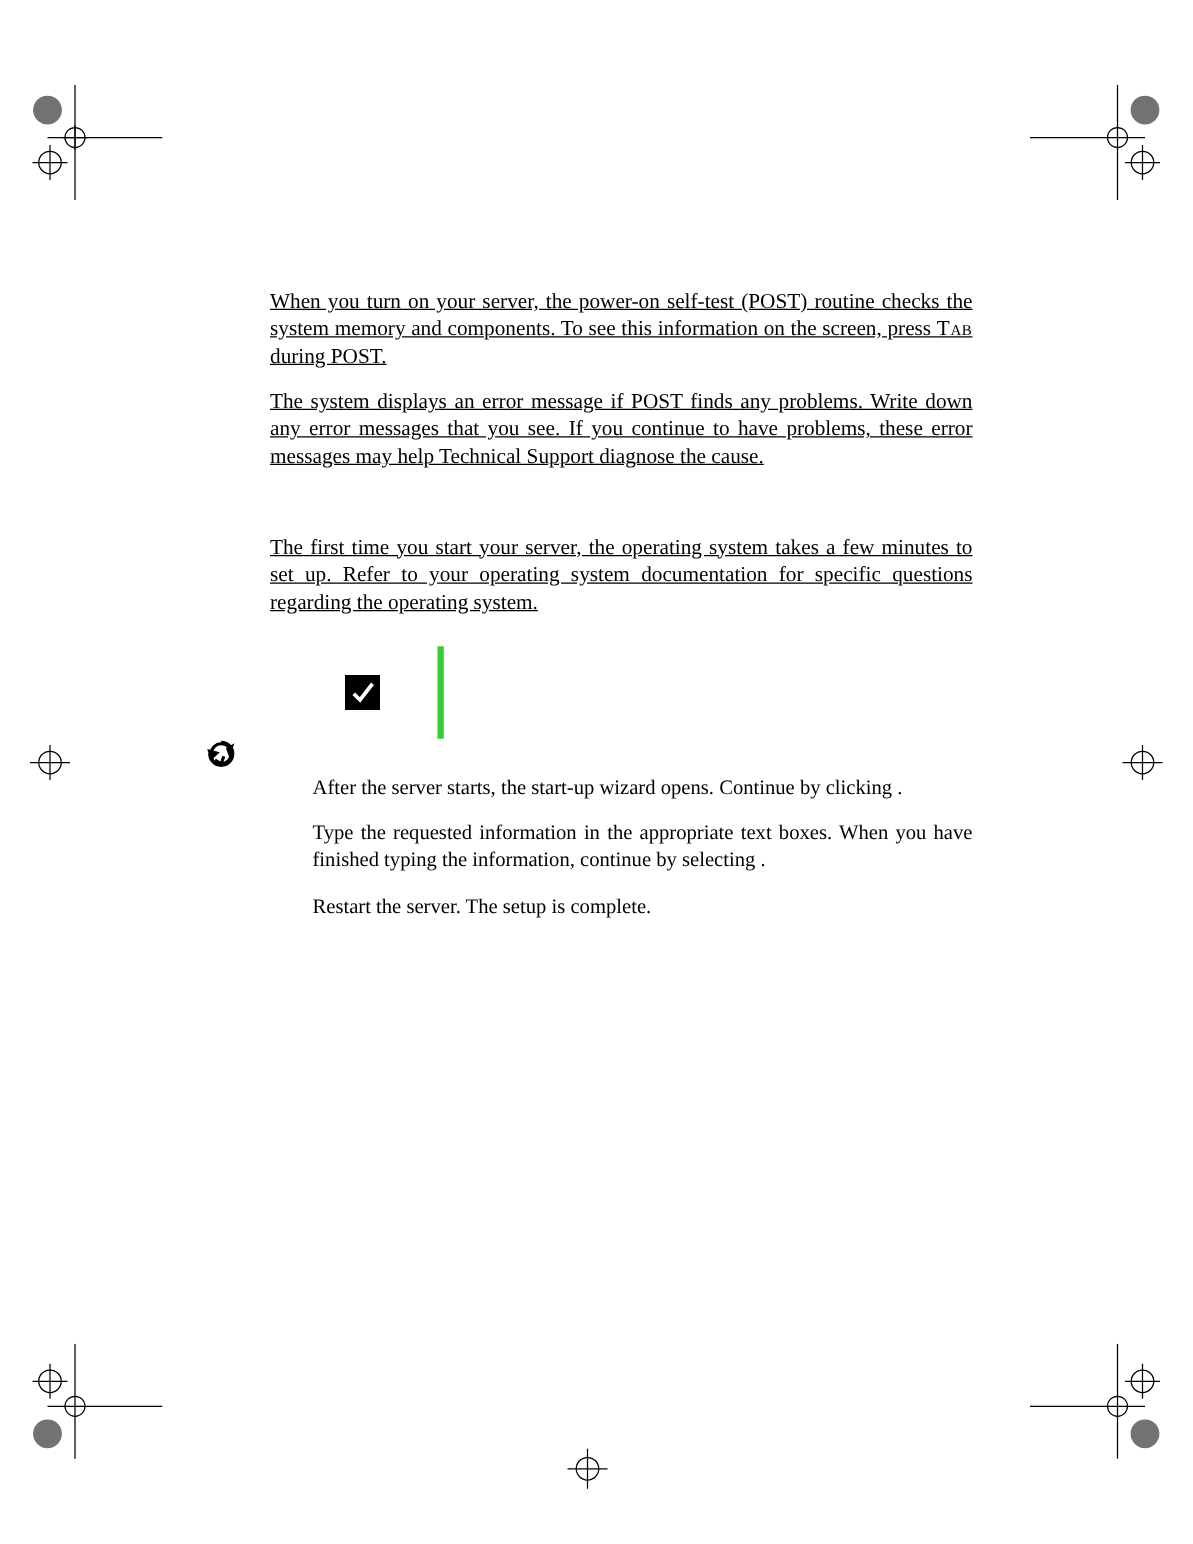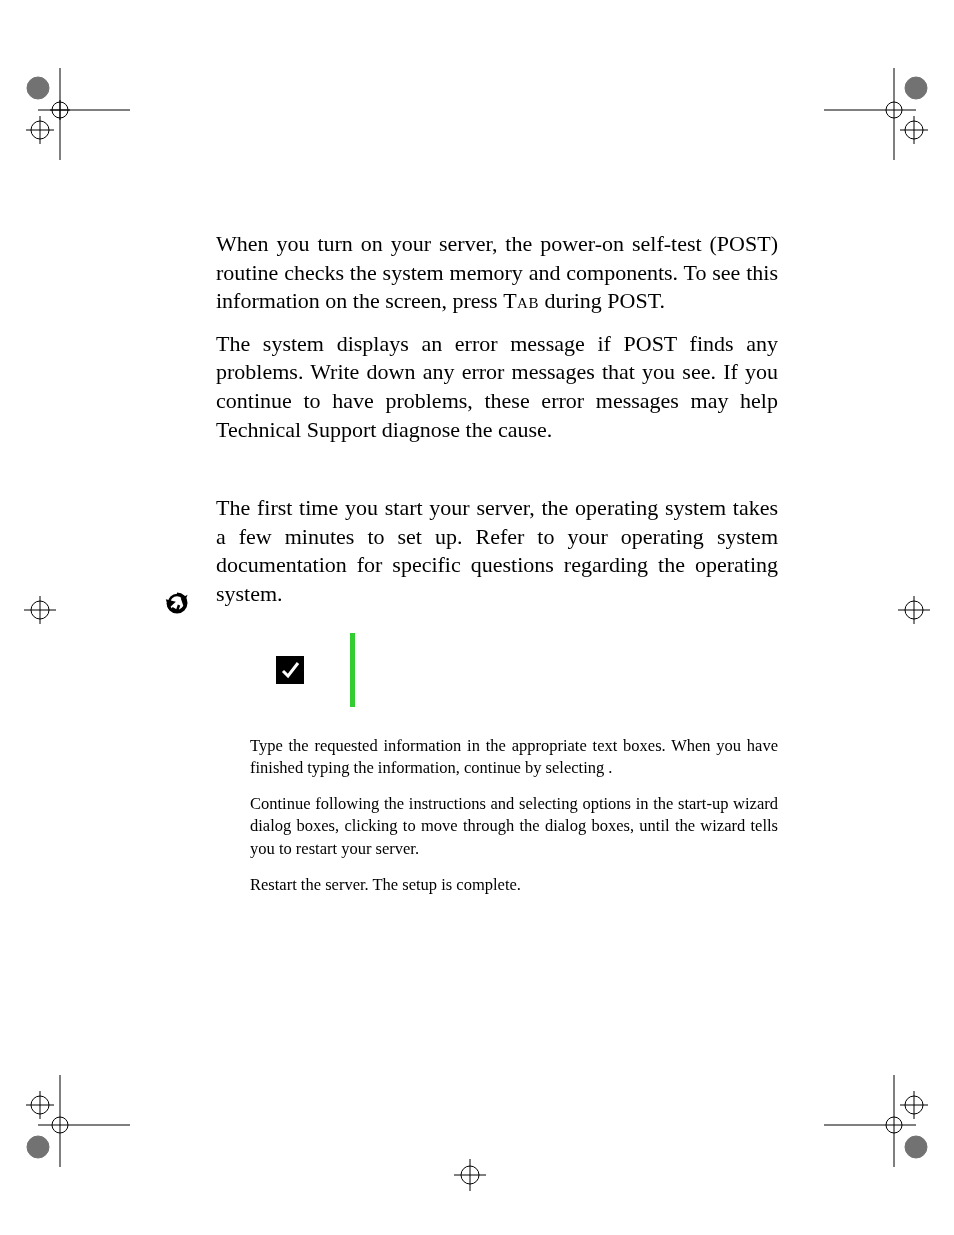"When you turn on your" .para { font-size: 22px -> 17px; text-decoration: none -> underline }
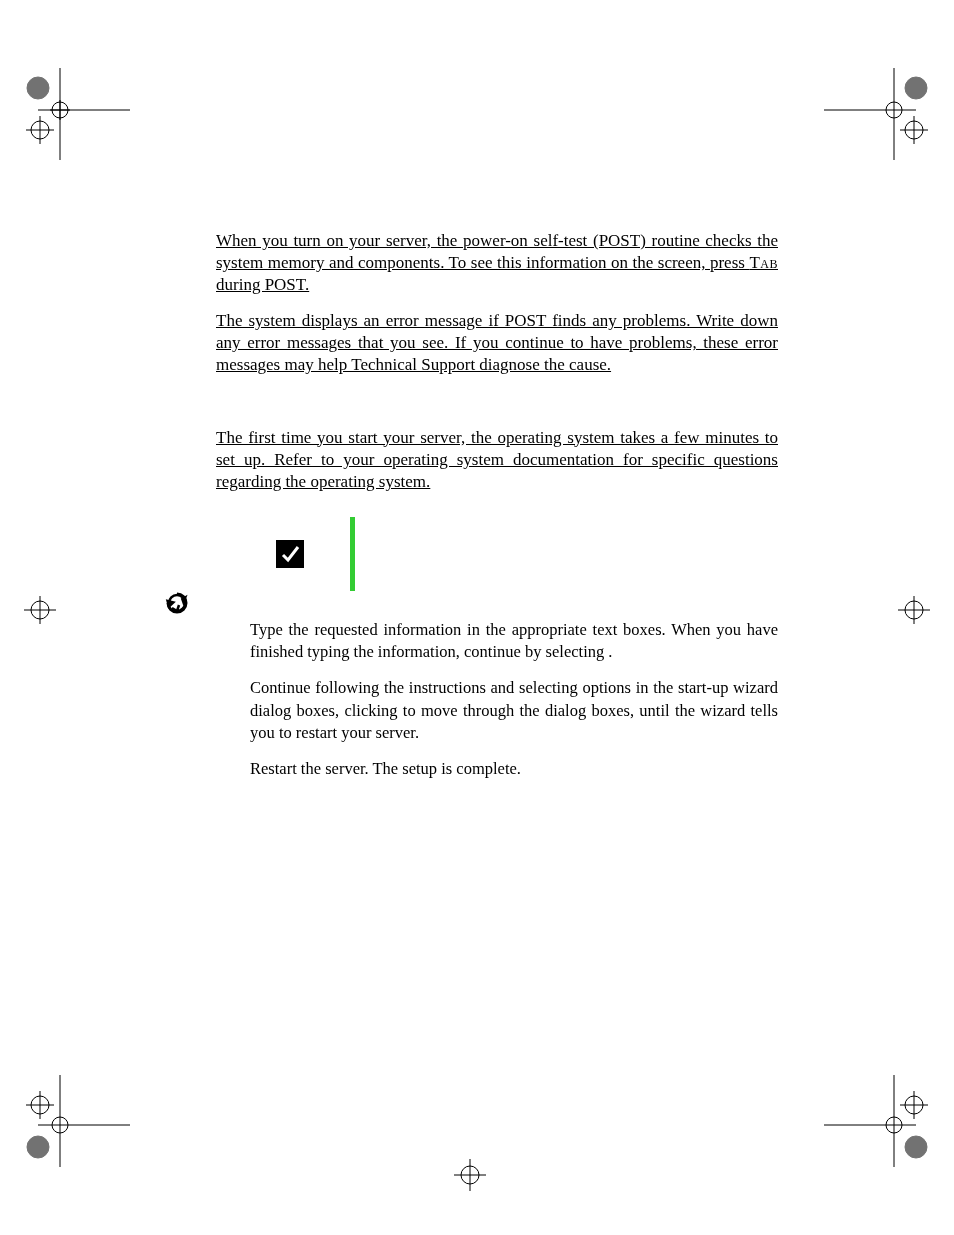"After the server starts, the" p.step { html: none -> <p>After the server starts, the start-up wizard opens. Continue by clicking .</p> }
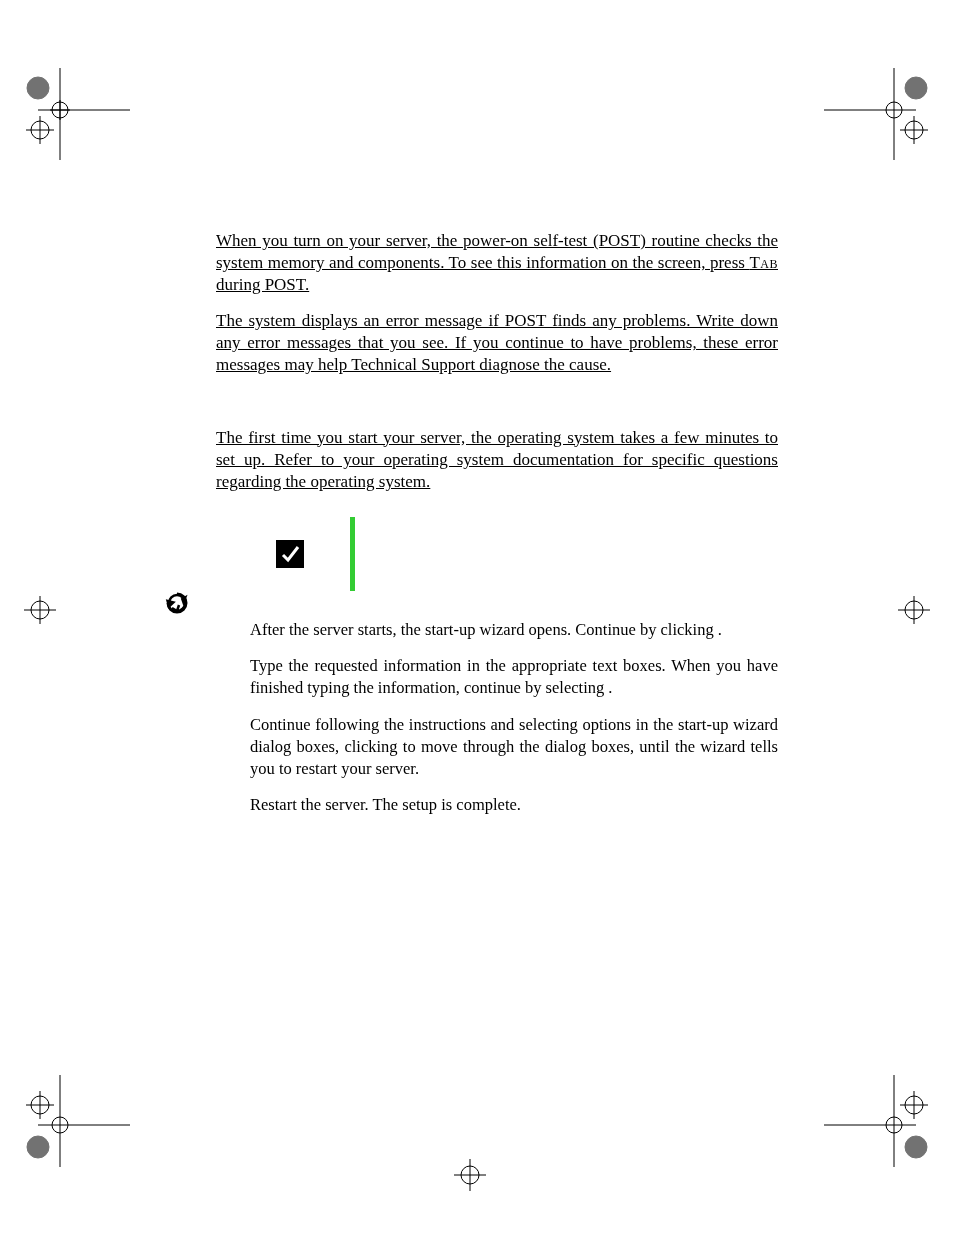"Continue following the instructions and" p.step { html: <p>Continue following the instructions and selecting options in the start-up wizard dialog boxes, clicking to move through the dialog boxes, until the wizard tells you to restart your server.</p> -> none }
